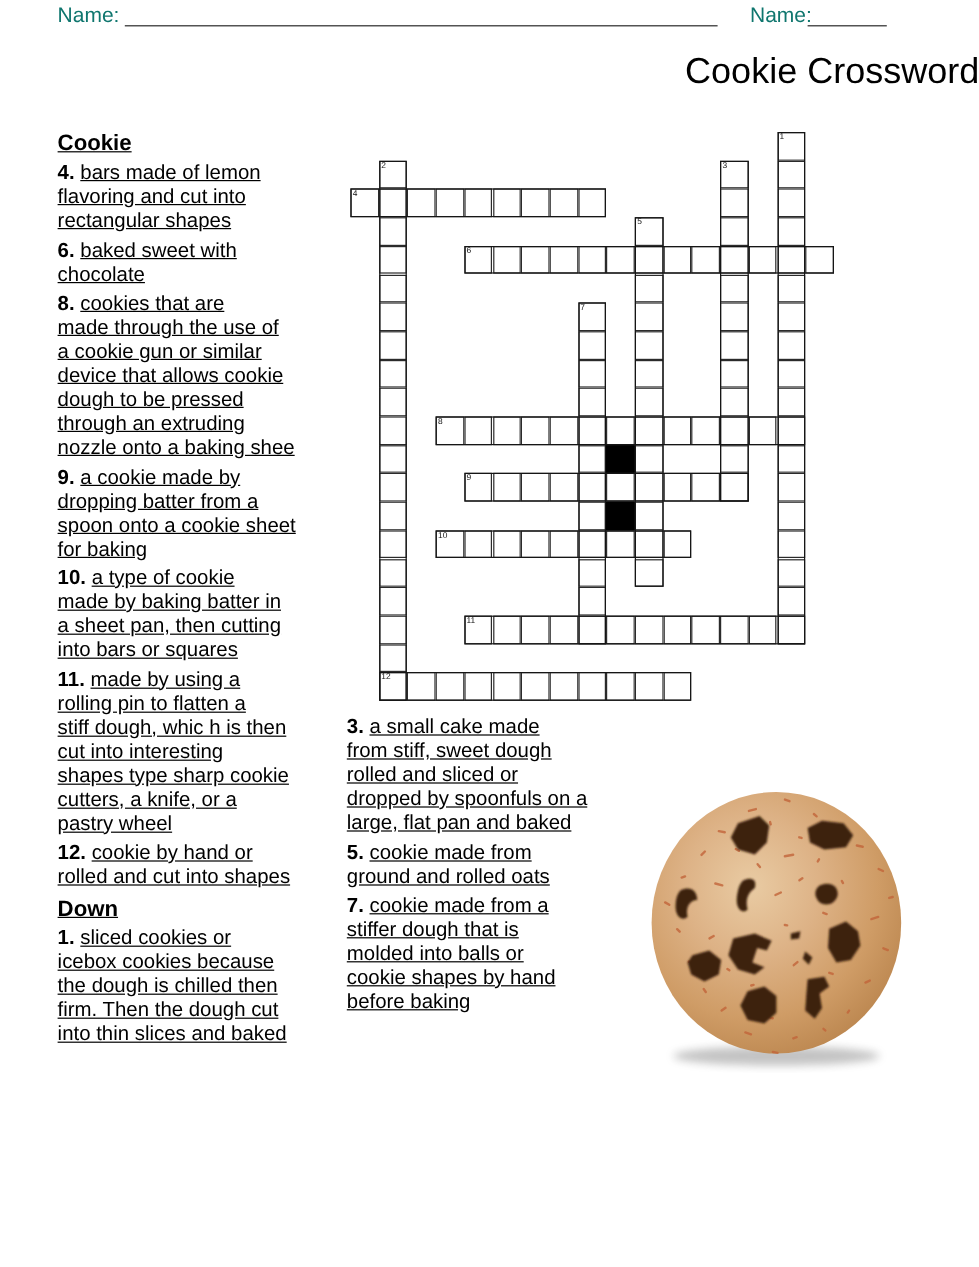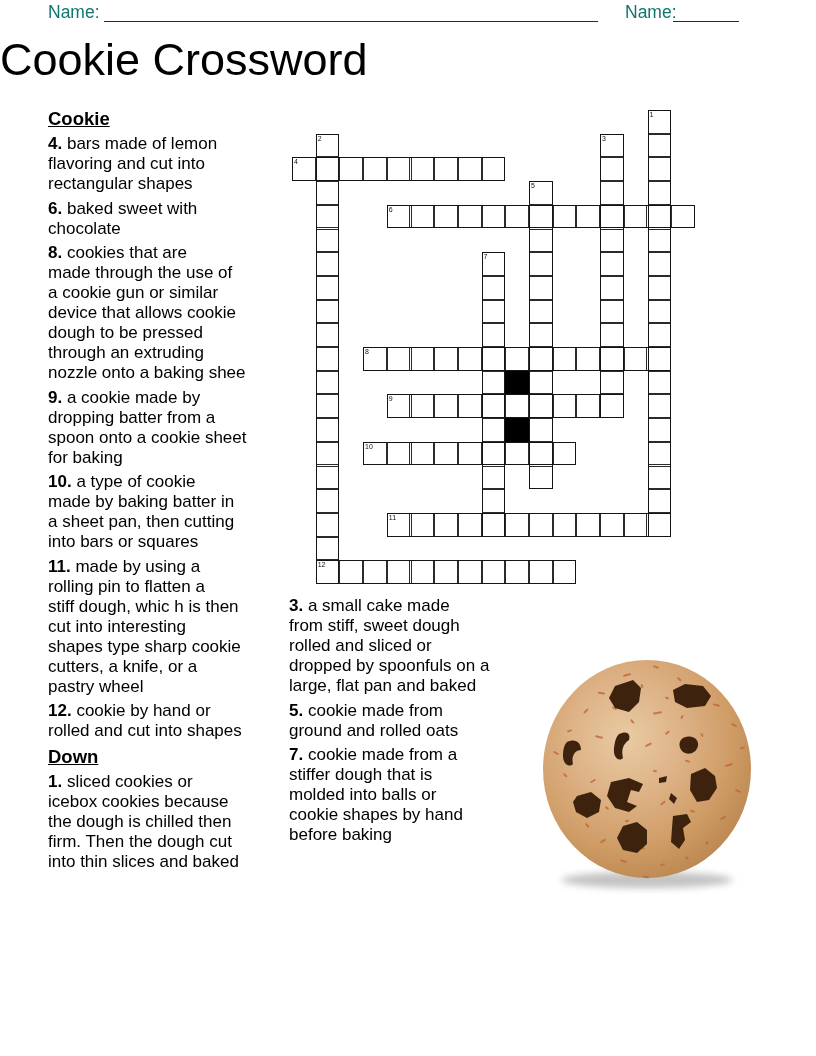"Cookie Crossword" .title { font-size: 45px -> 30px; text-align: left -> right }
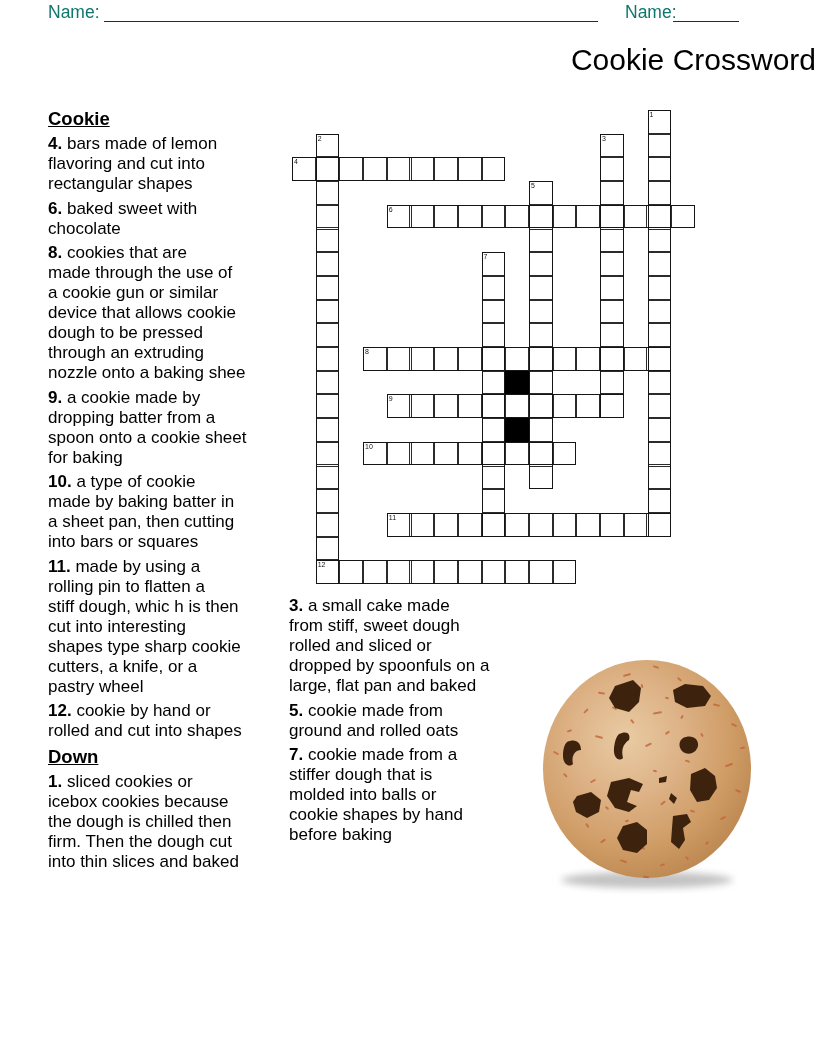"bars made of lemon" .clue-text { text-decoration: none -> underline }
